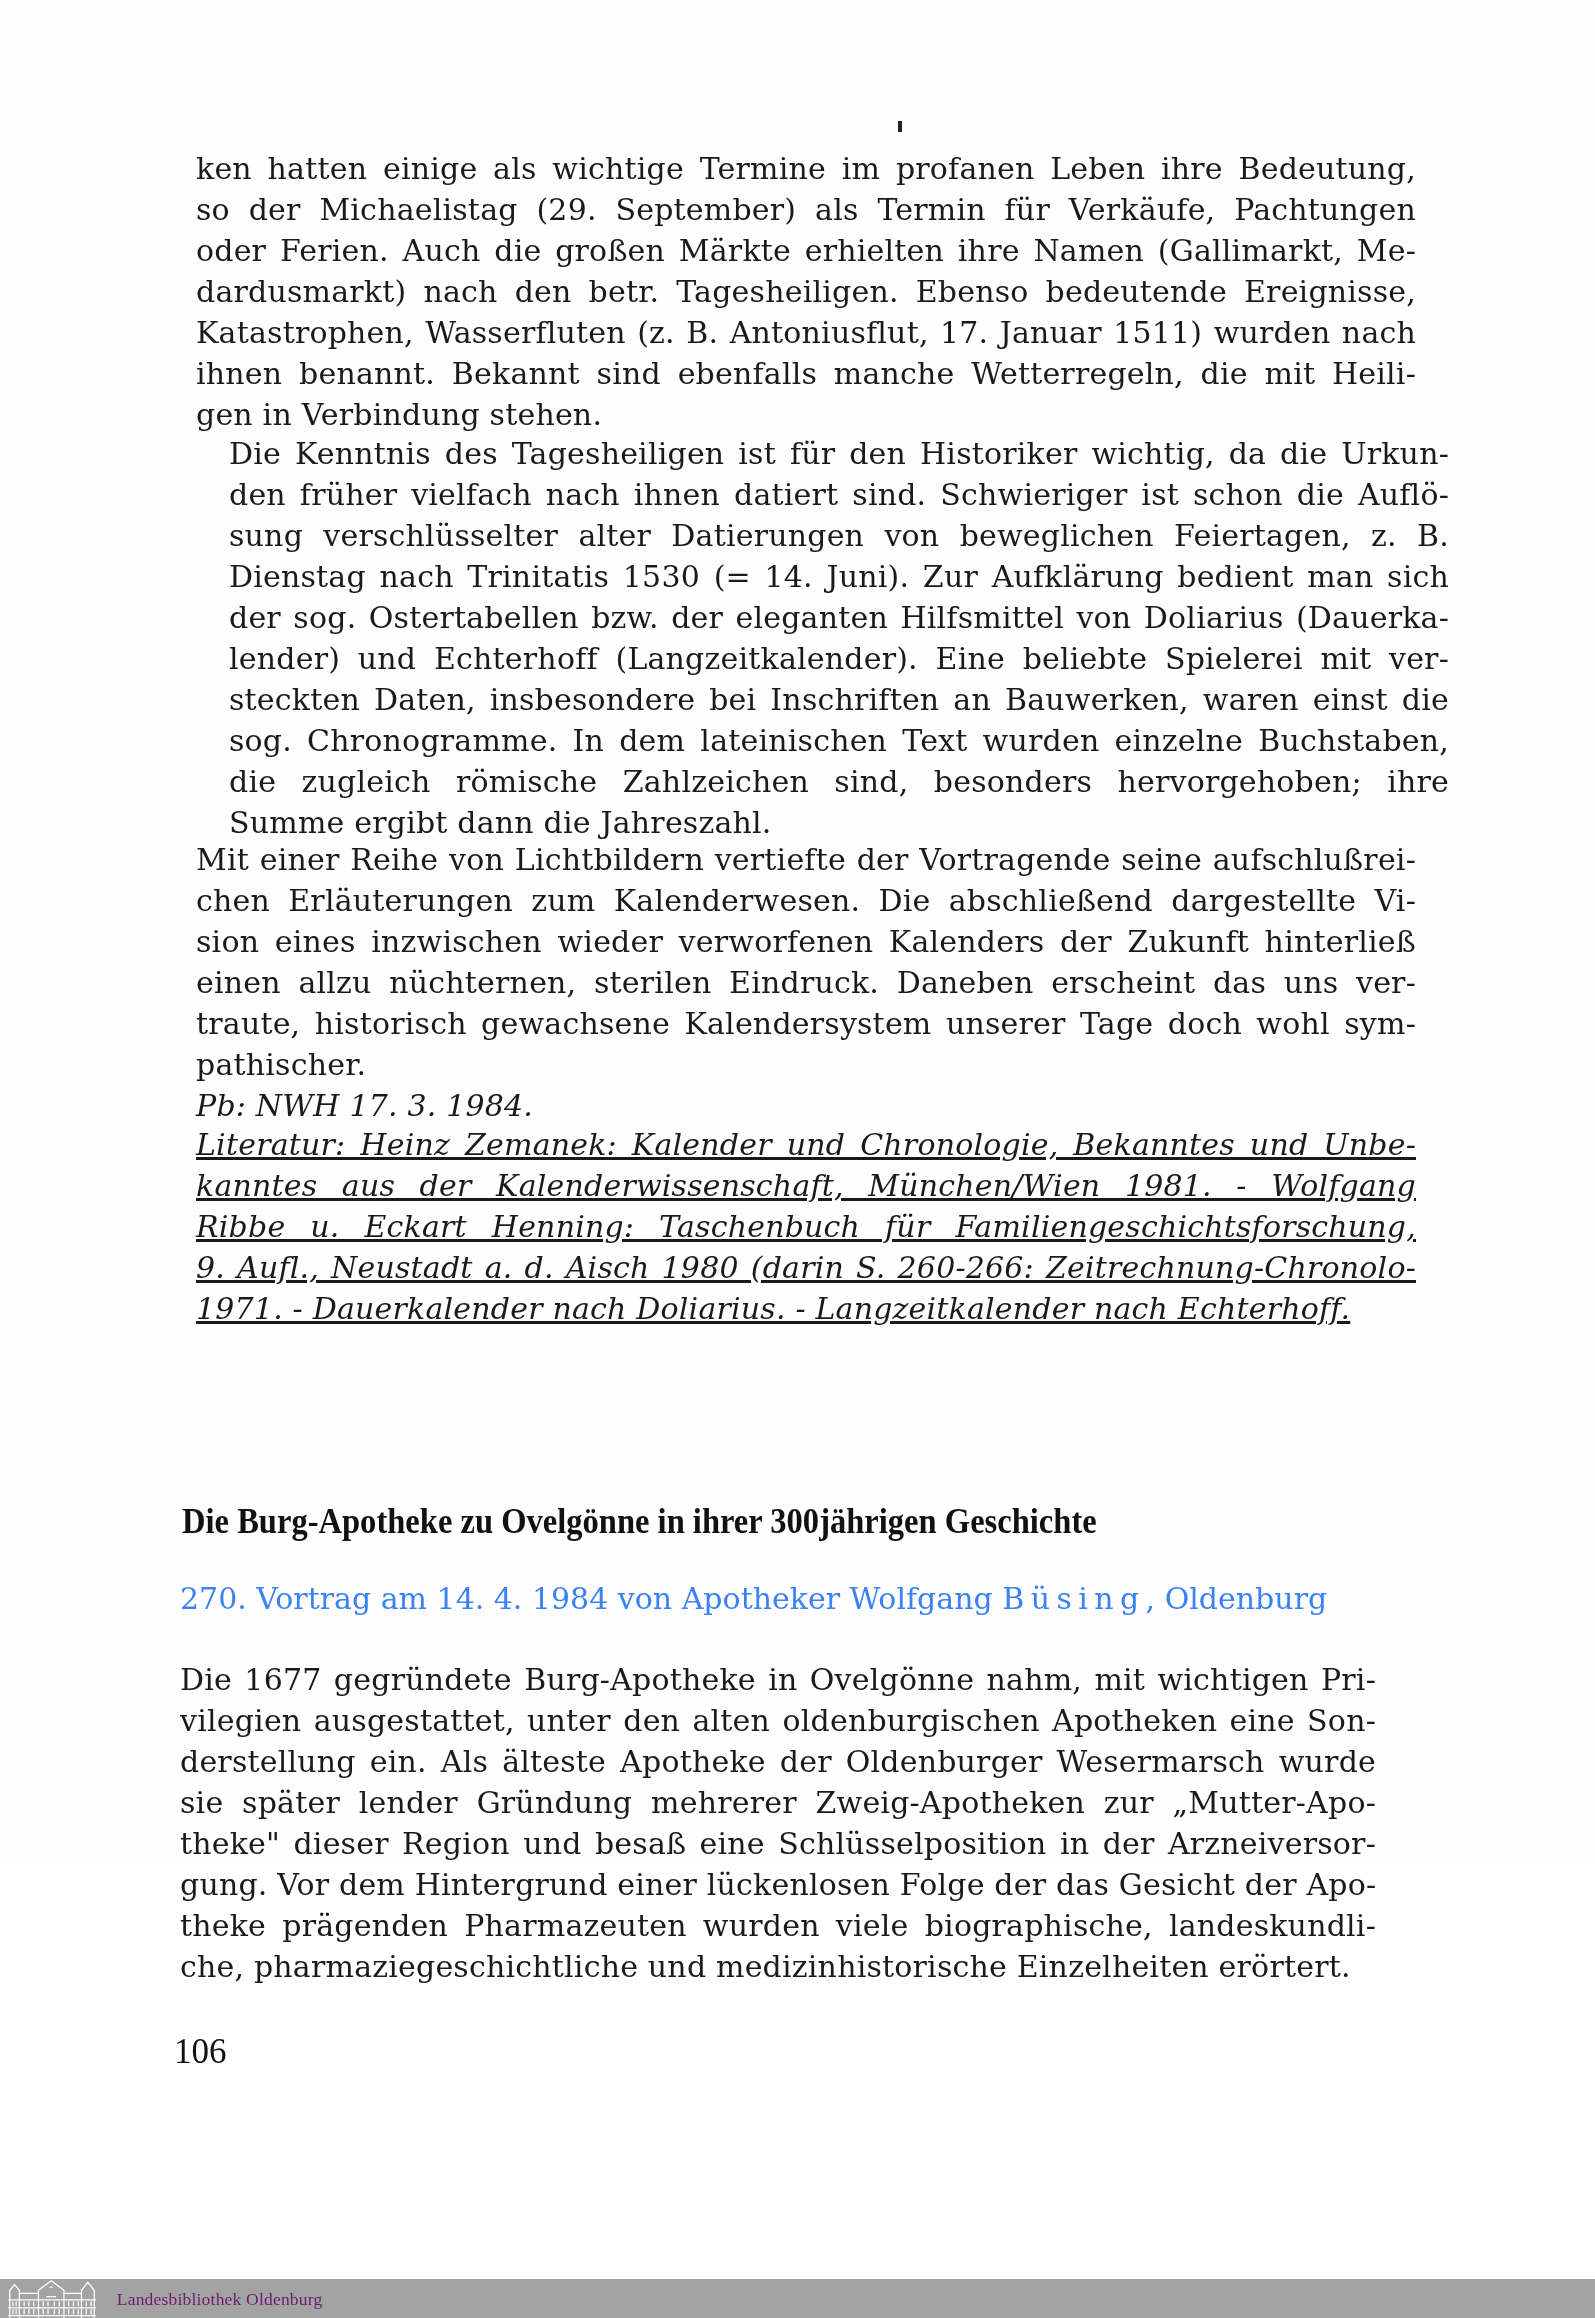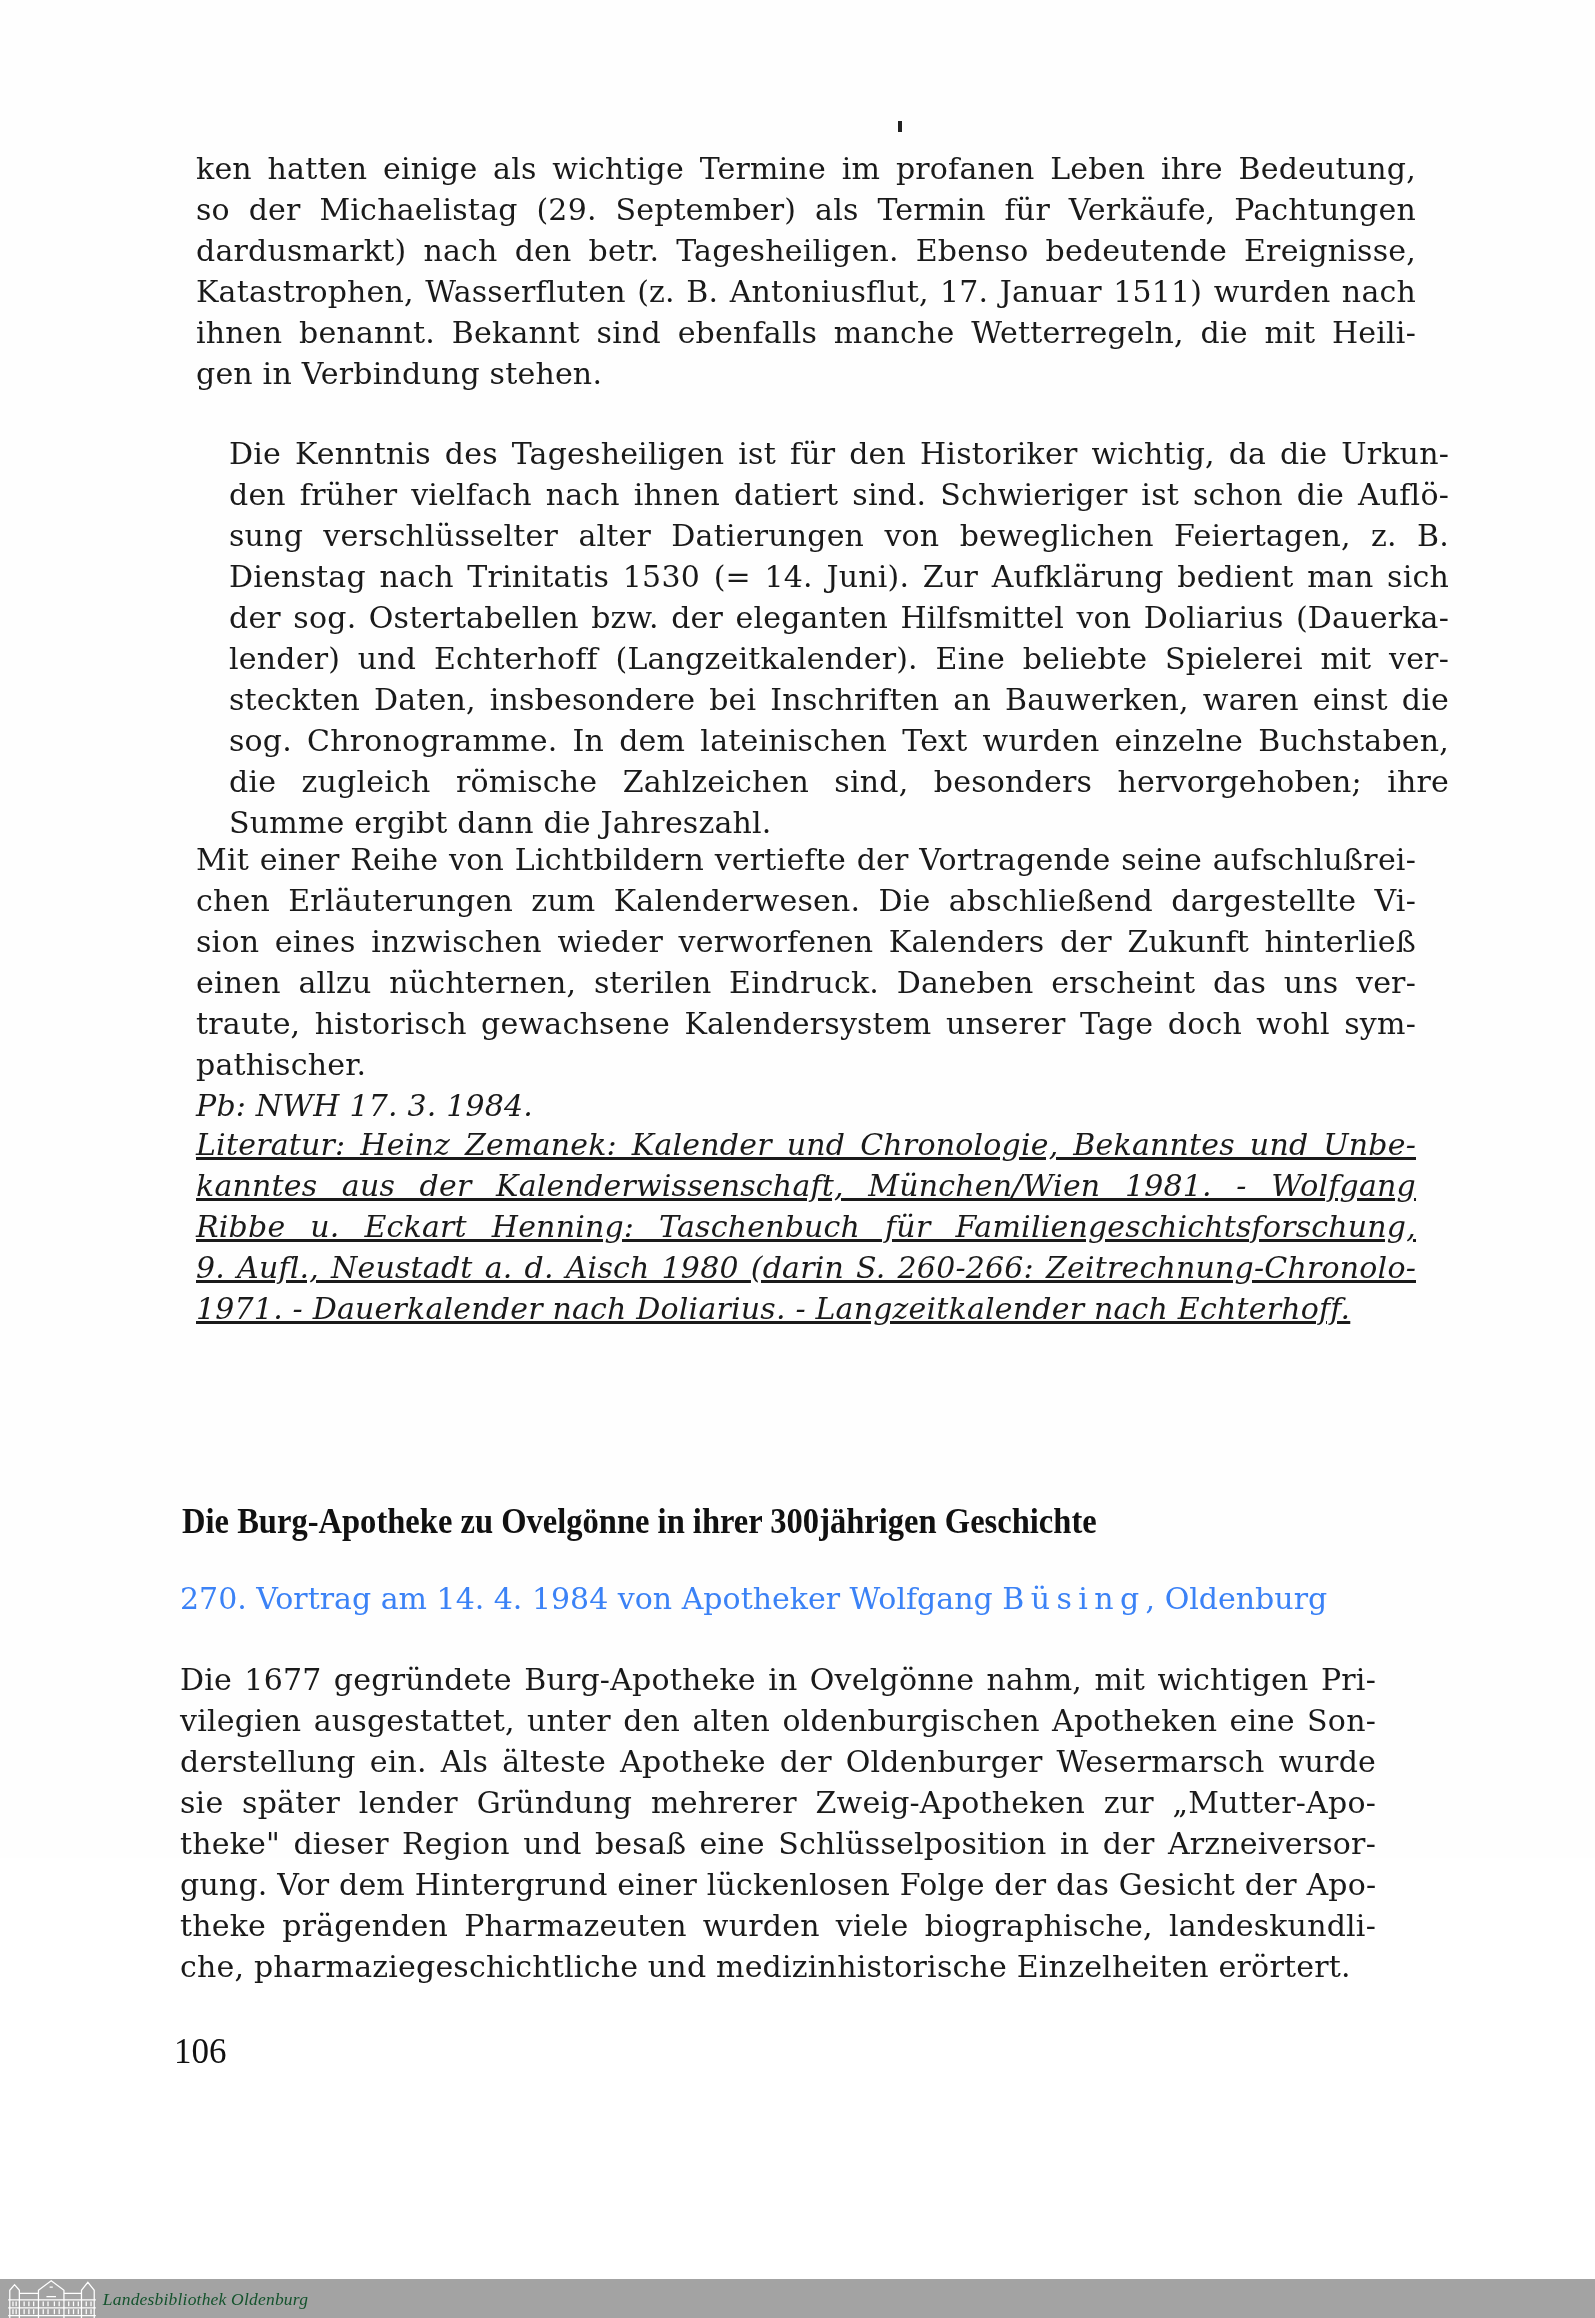"oder Ferien. Auch die großen" span.line { html: none -> <span>oder Ferien. Auch die großen Märkte erhielten ihre Namen (Gallimarkt, Me-</span> }
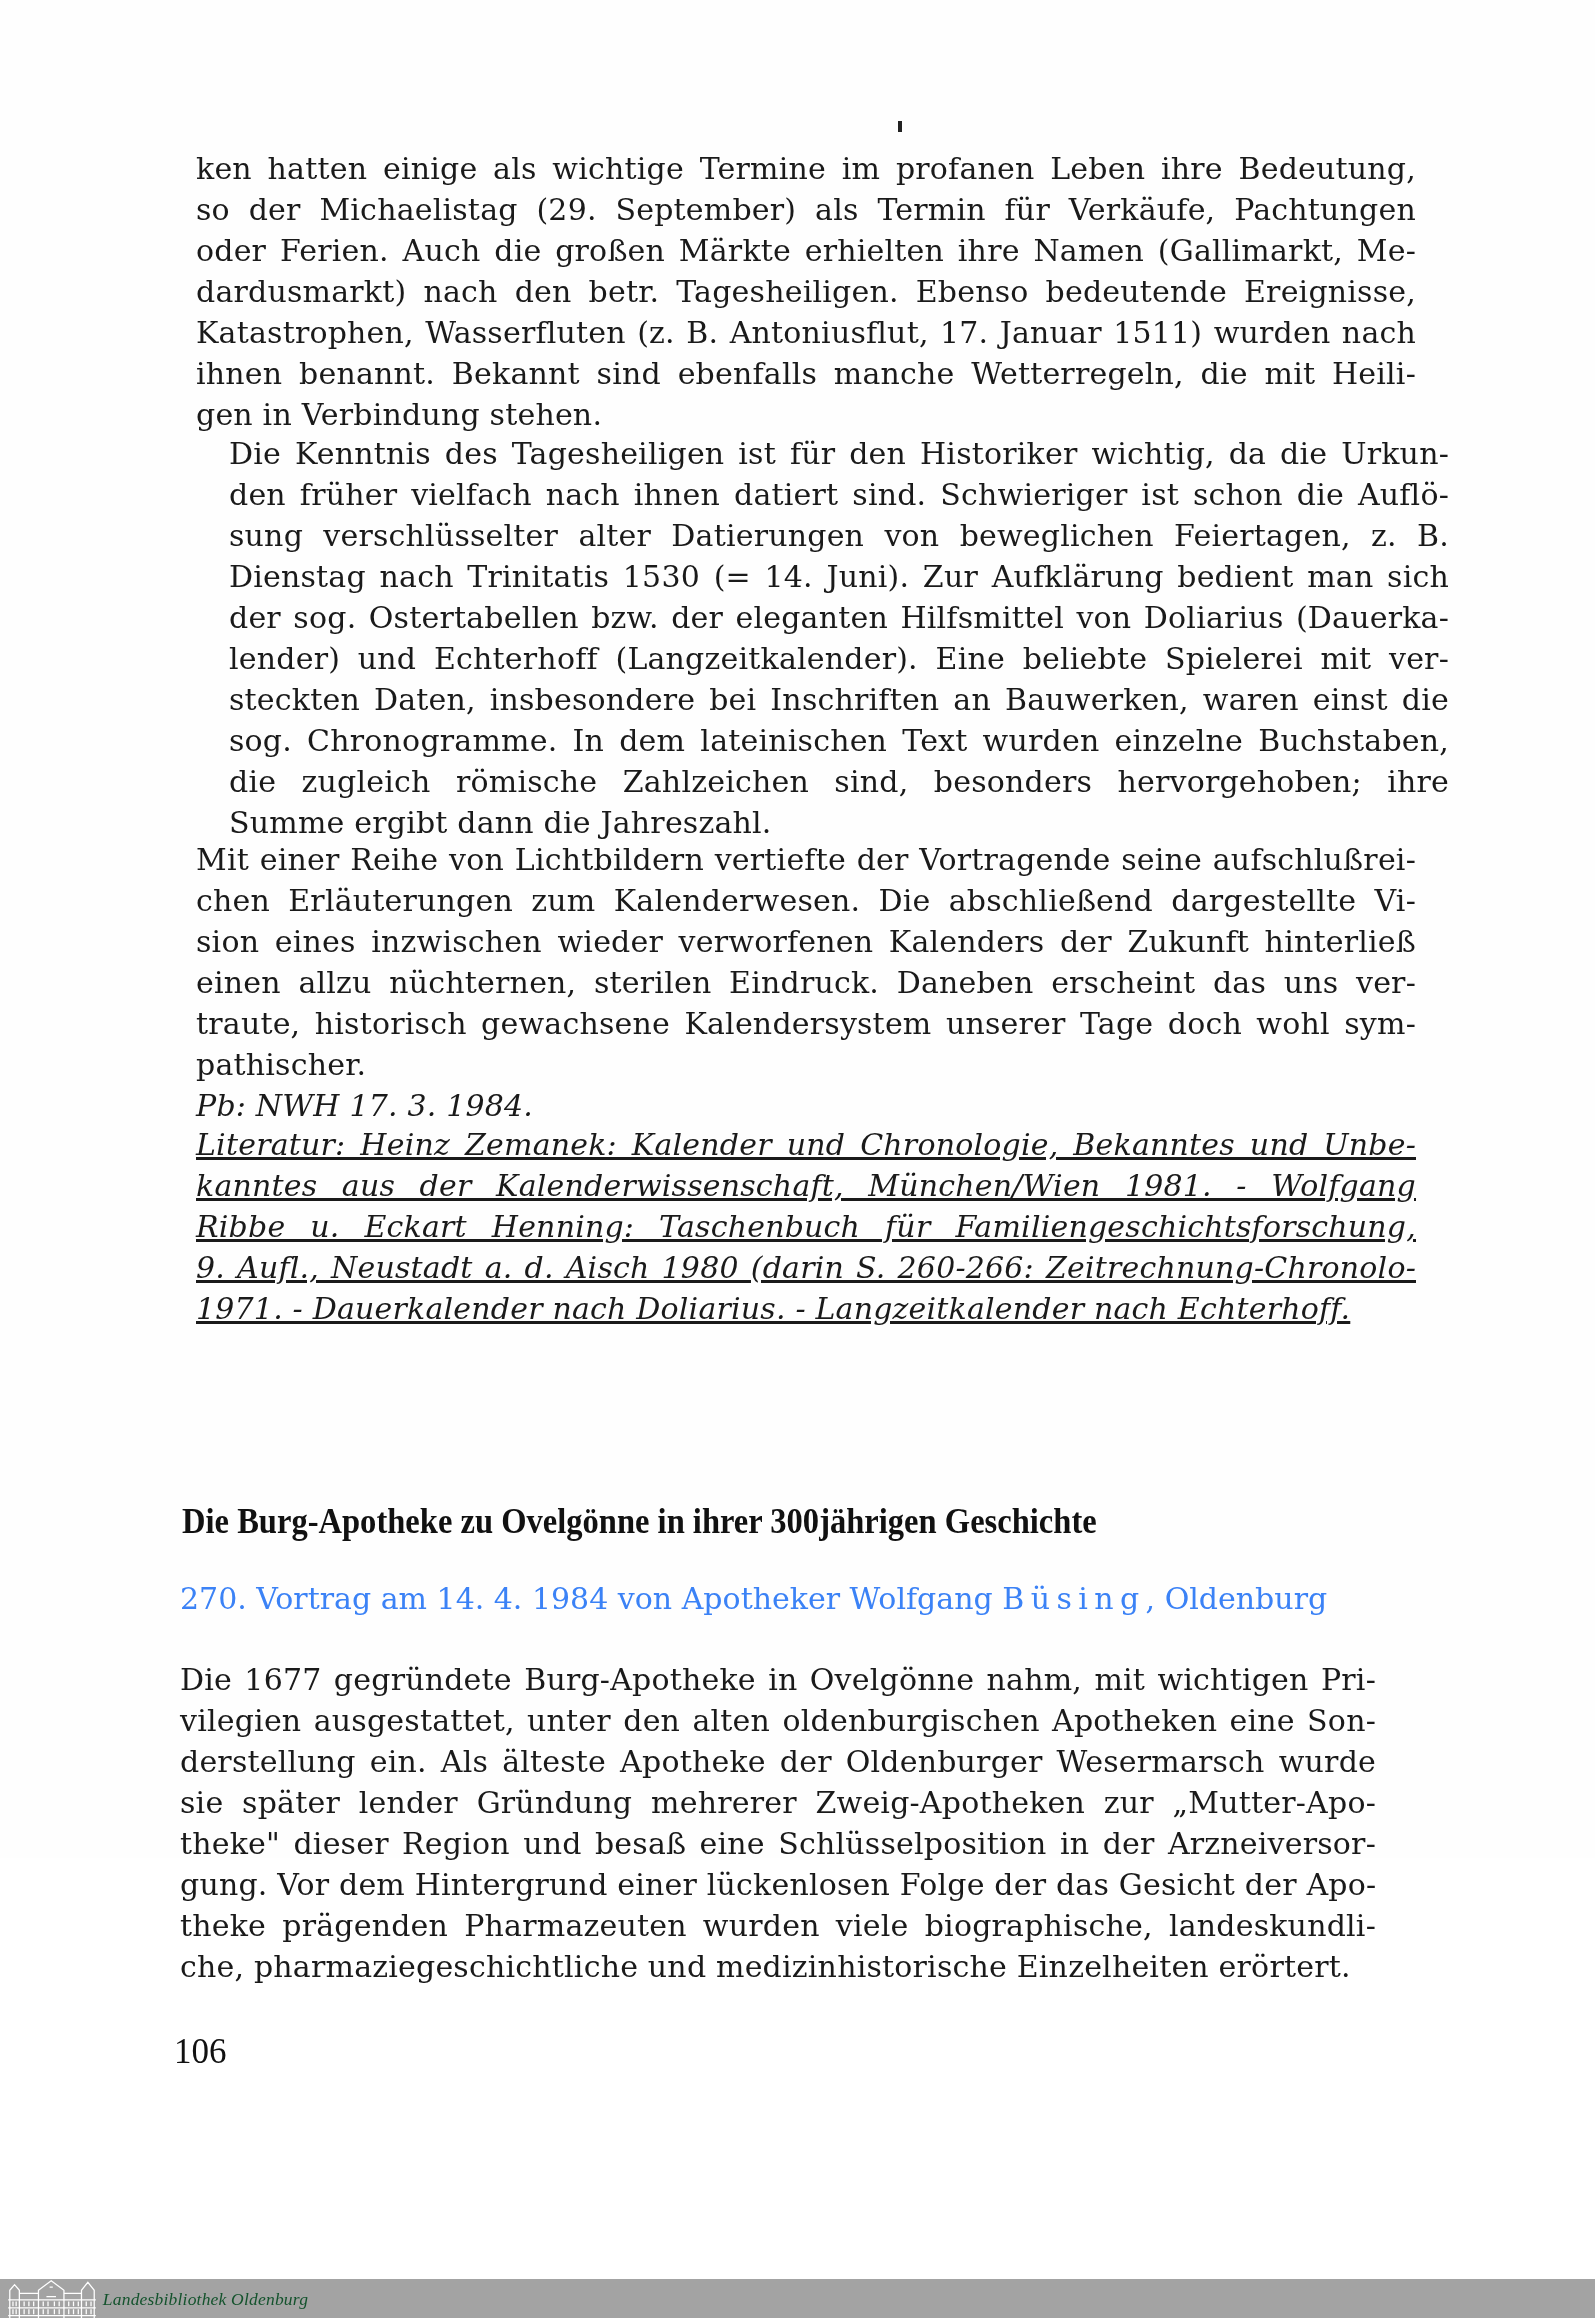"Landesbibliothek Oldenburg" .footer-label { color: #14532d -> #701a75; font-style: italic -> none; margin-left: 4px -> 18px }
